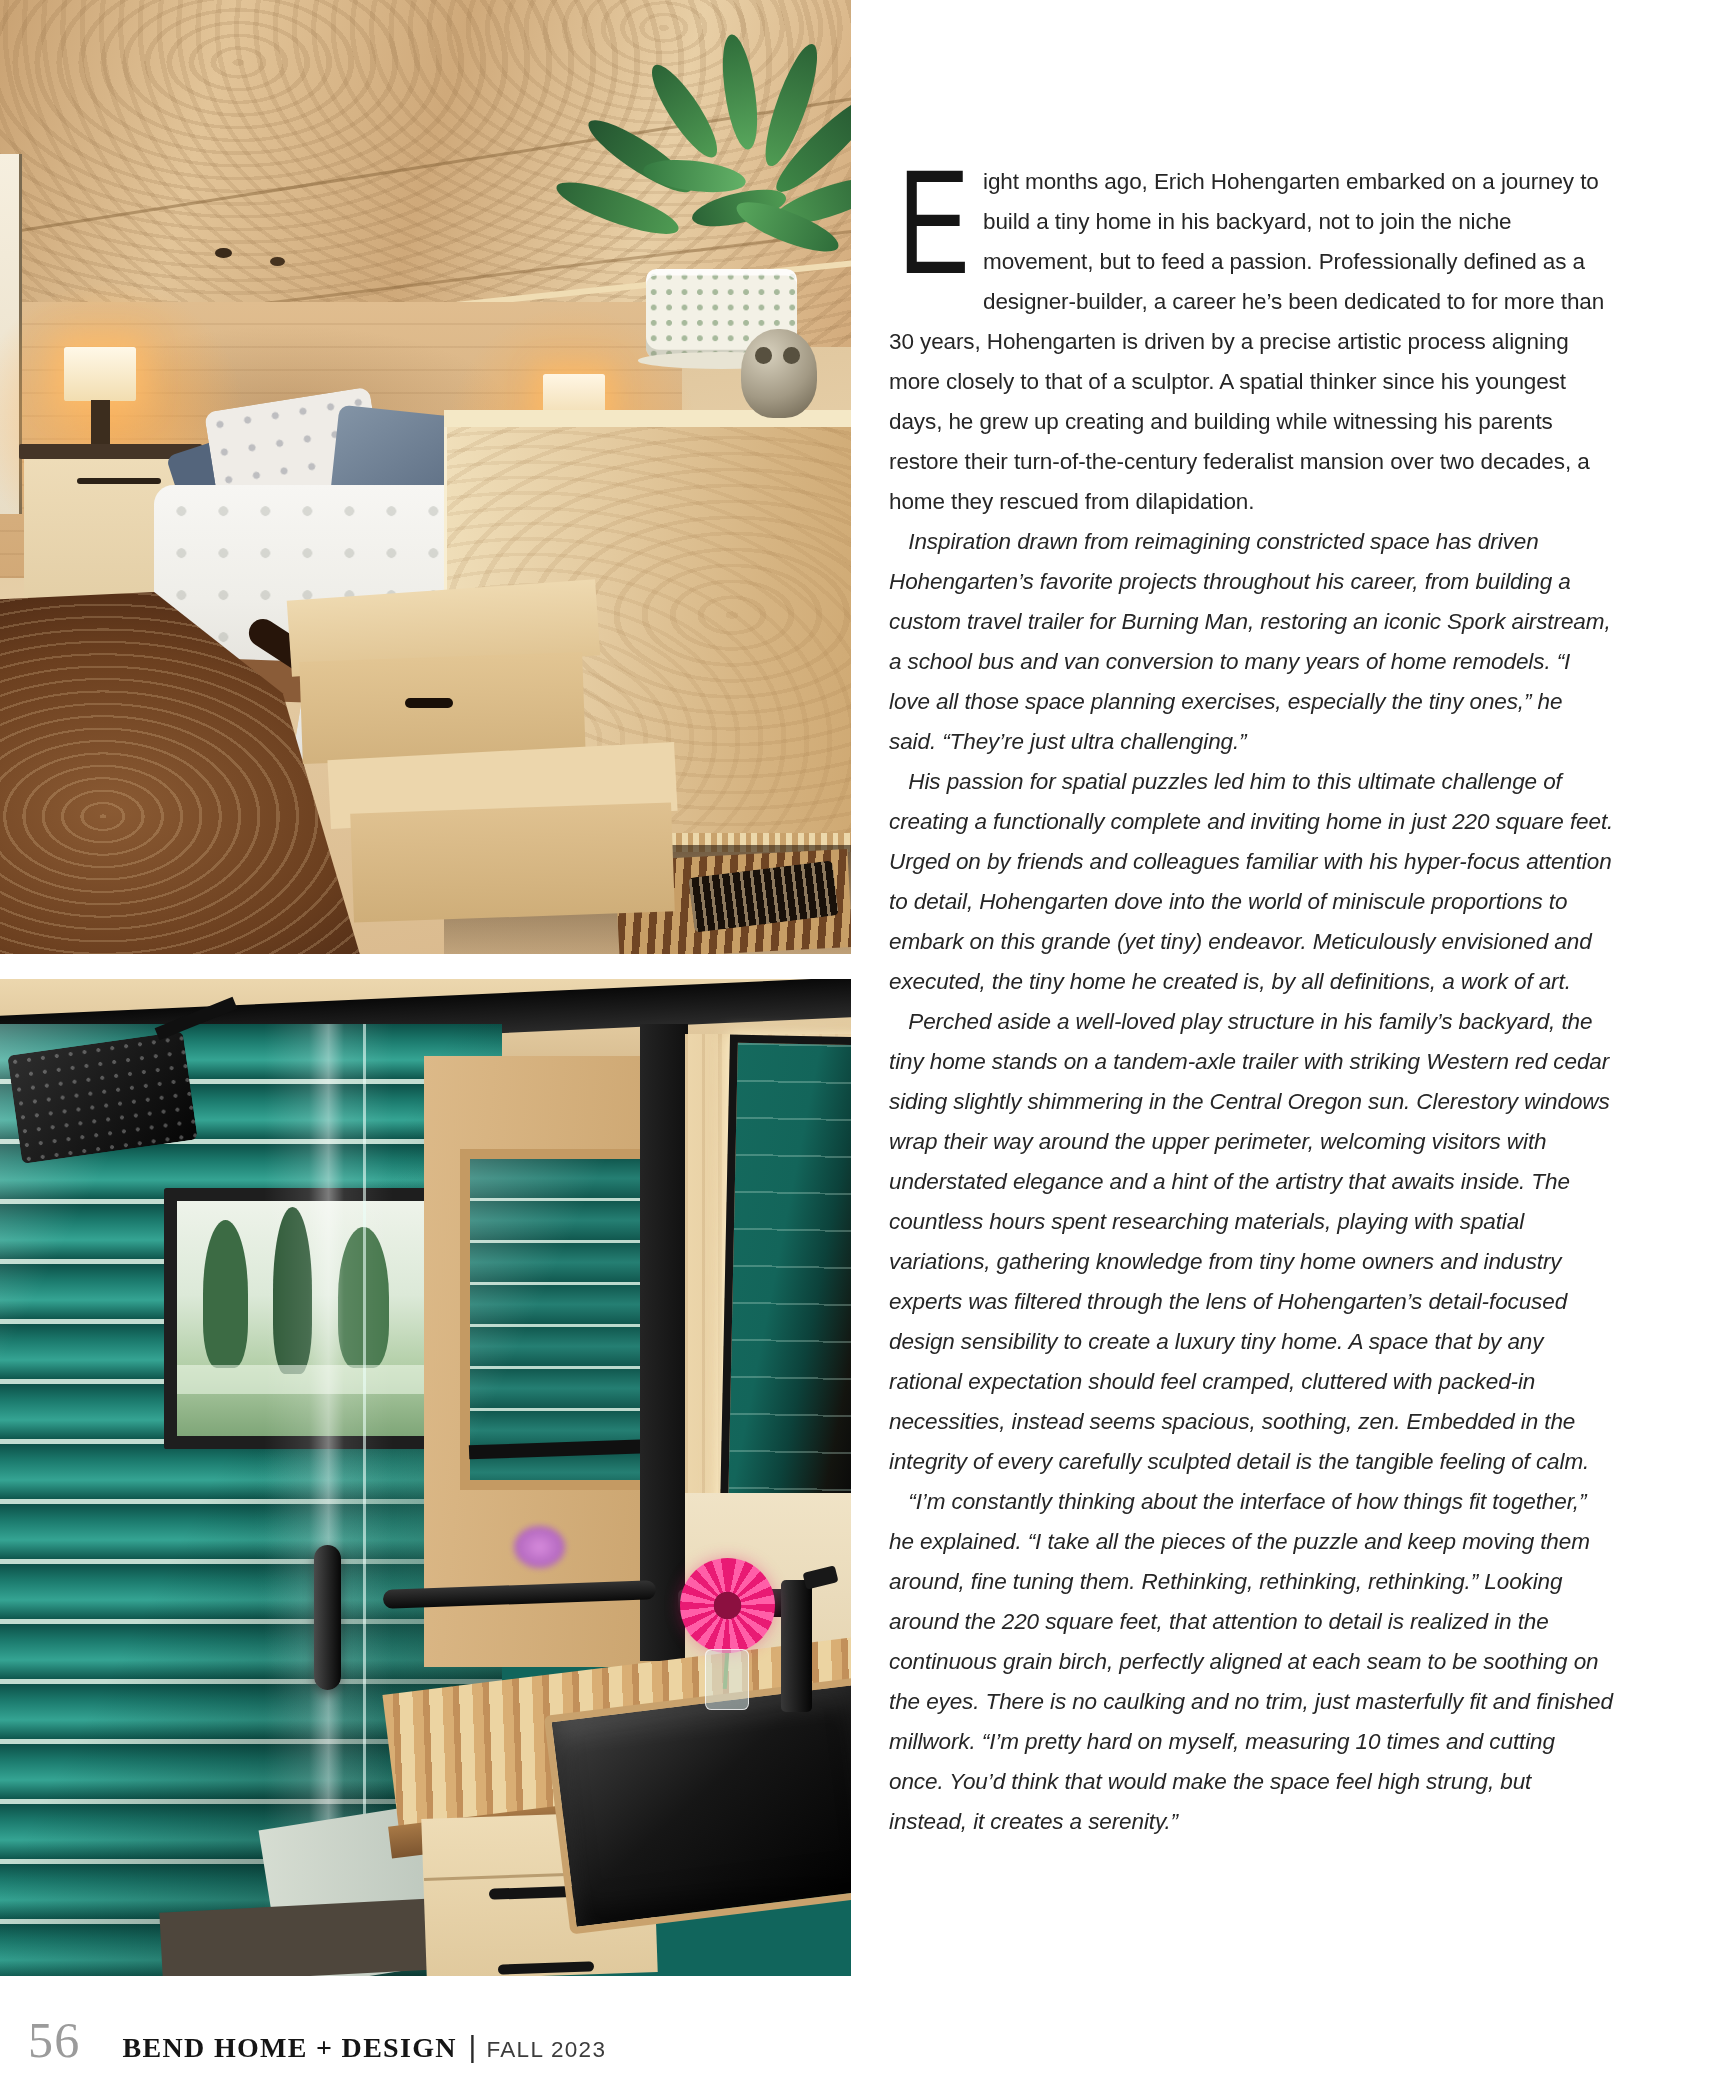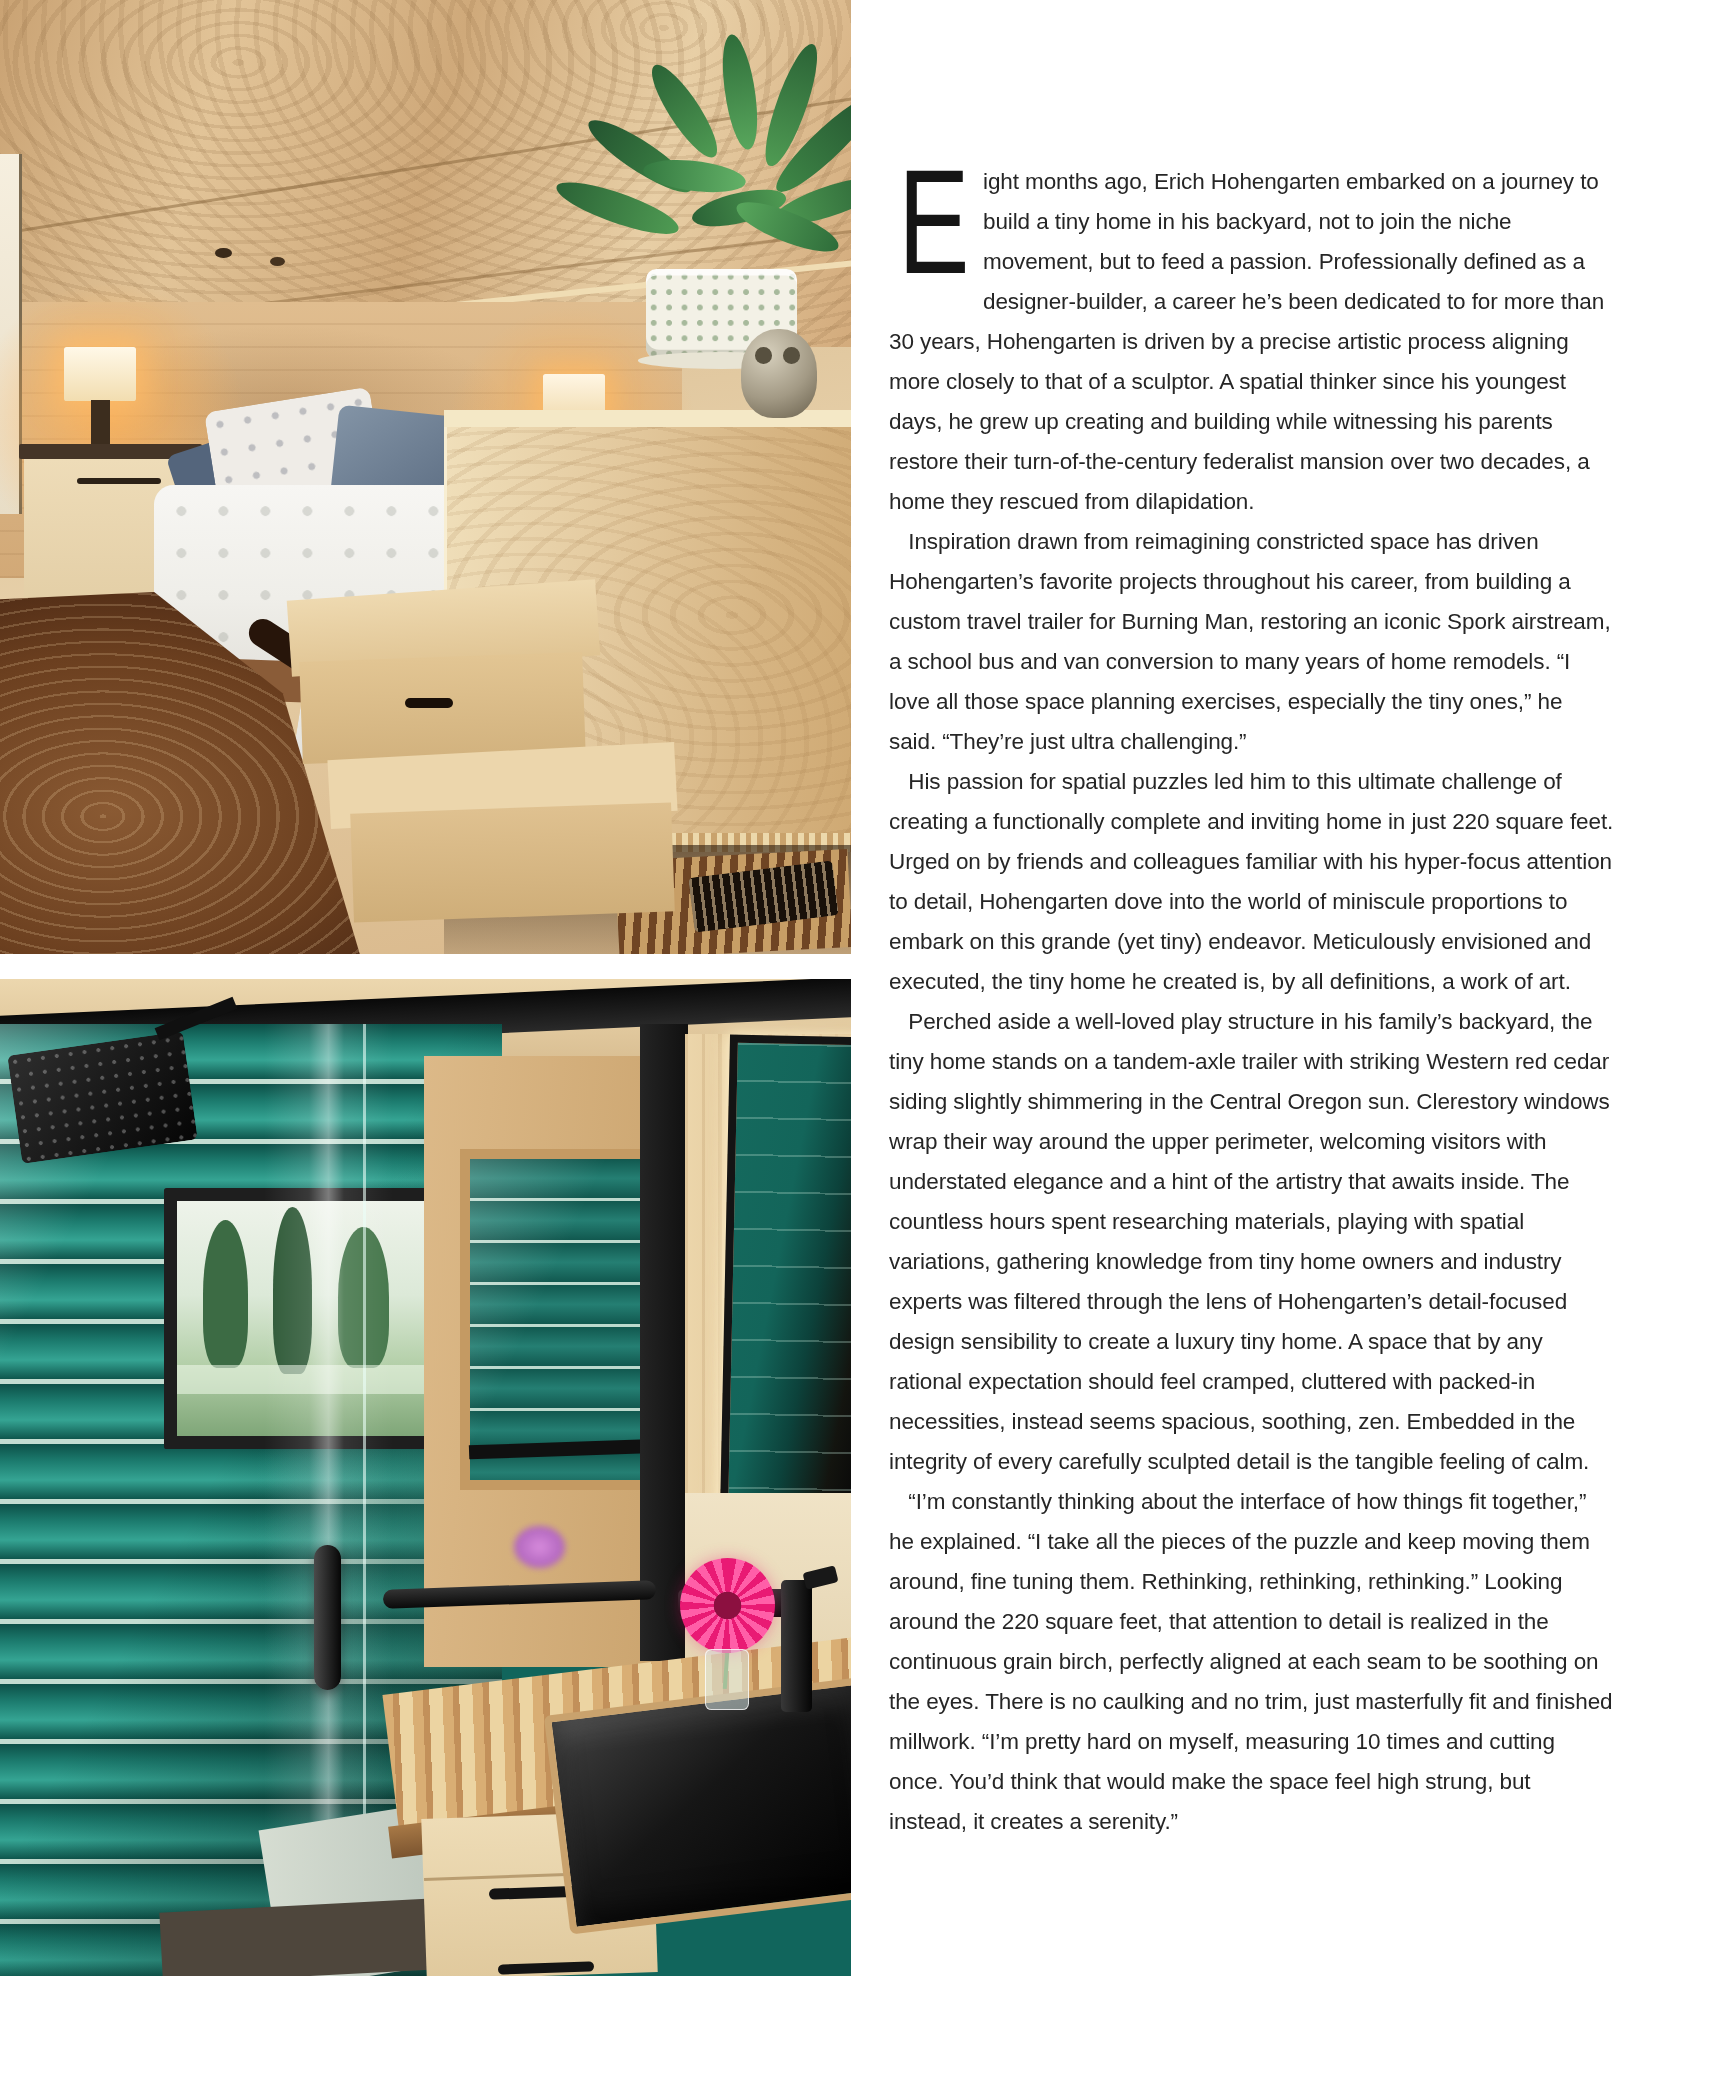"Inspiration drawn from reimagining" .article p.indent { font-style: none -> italic }
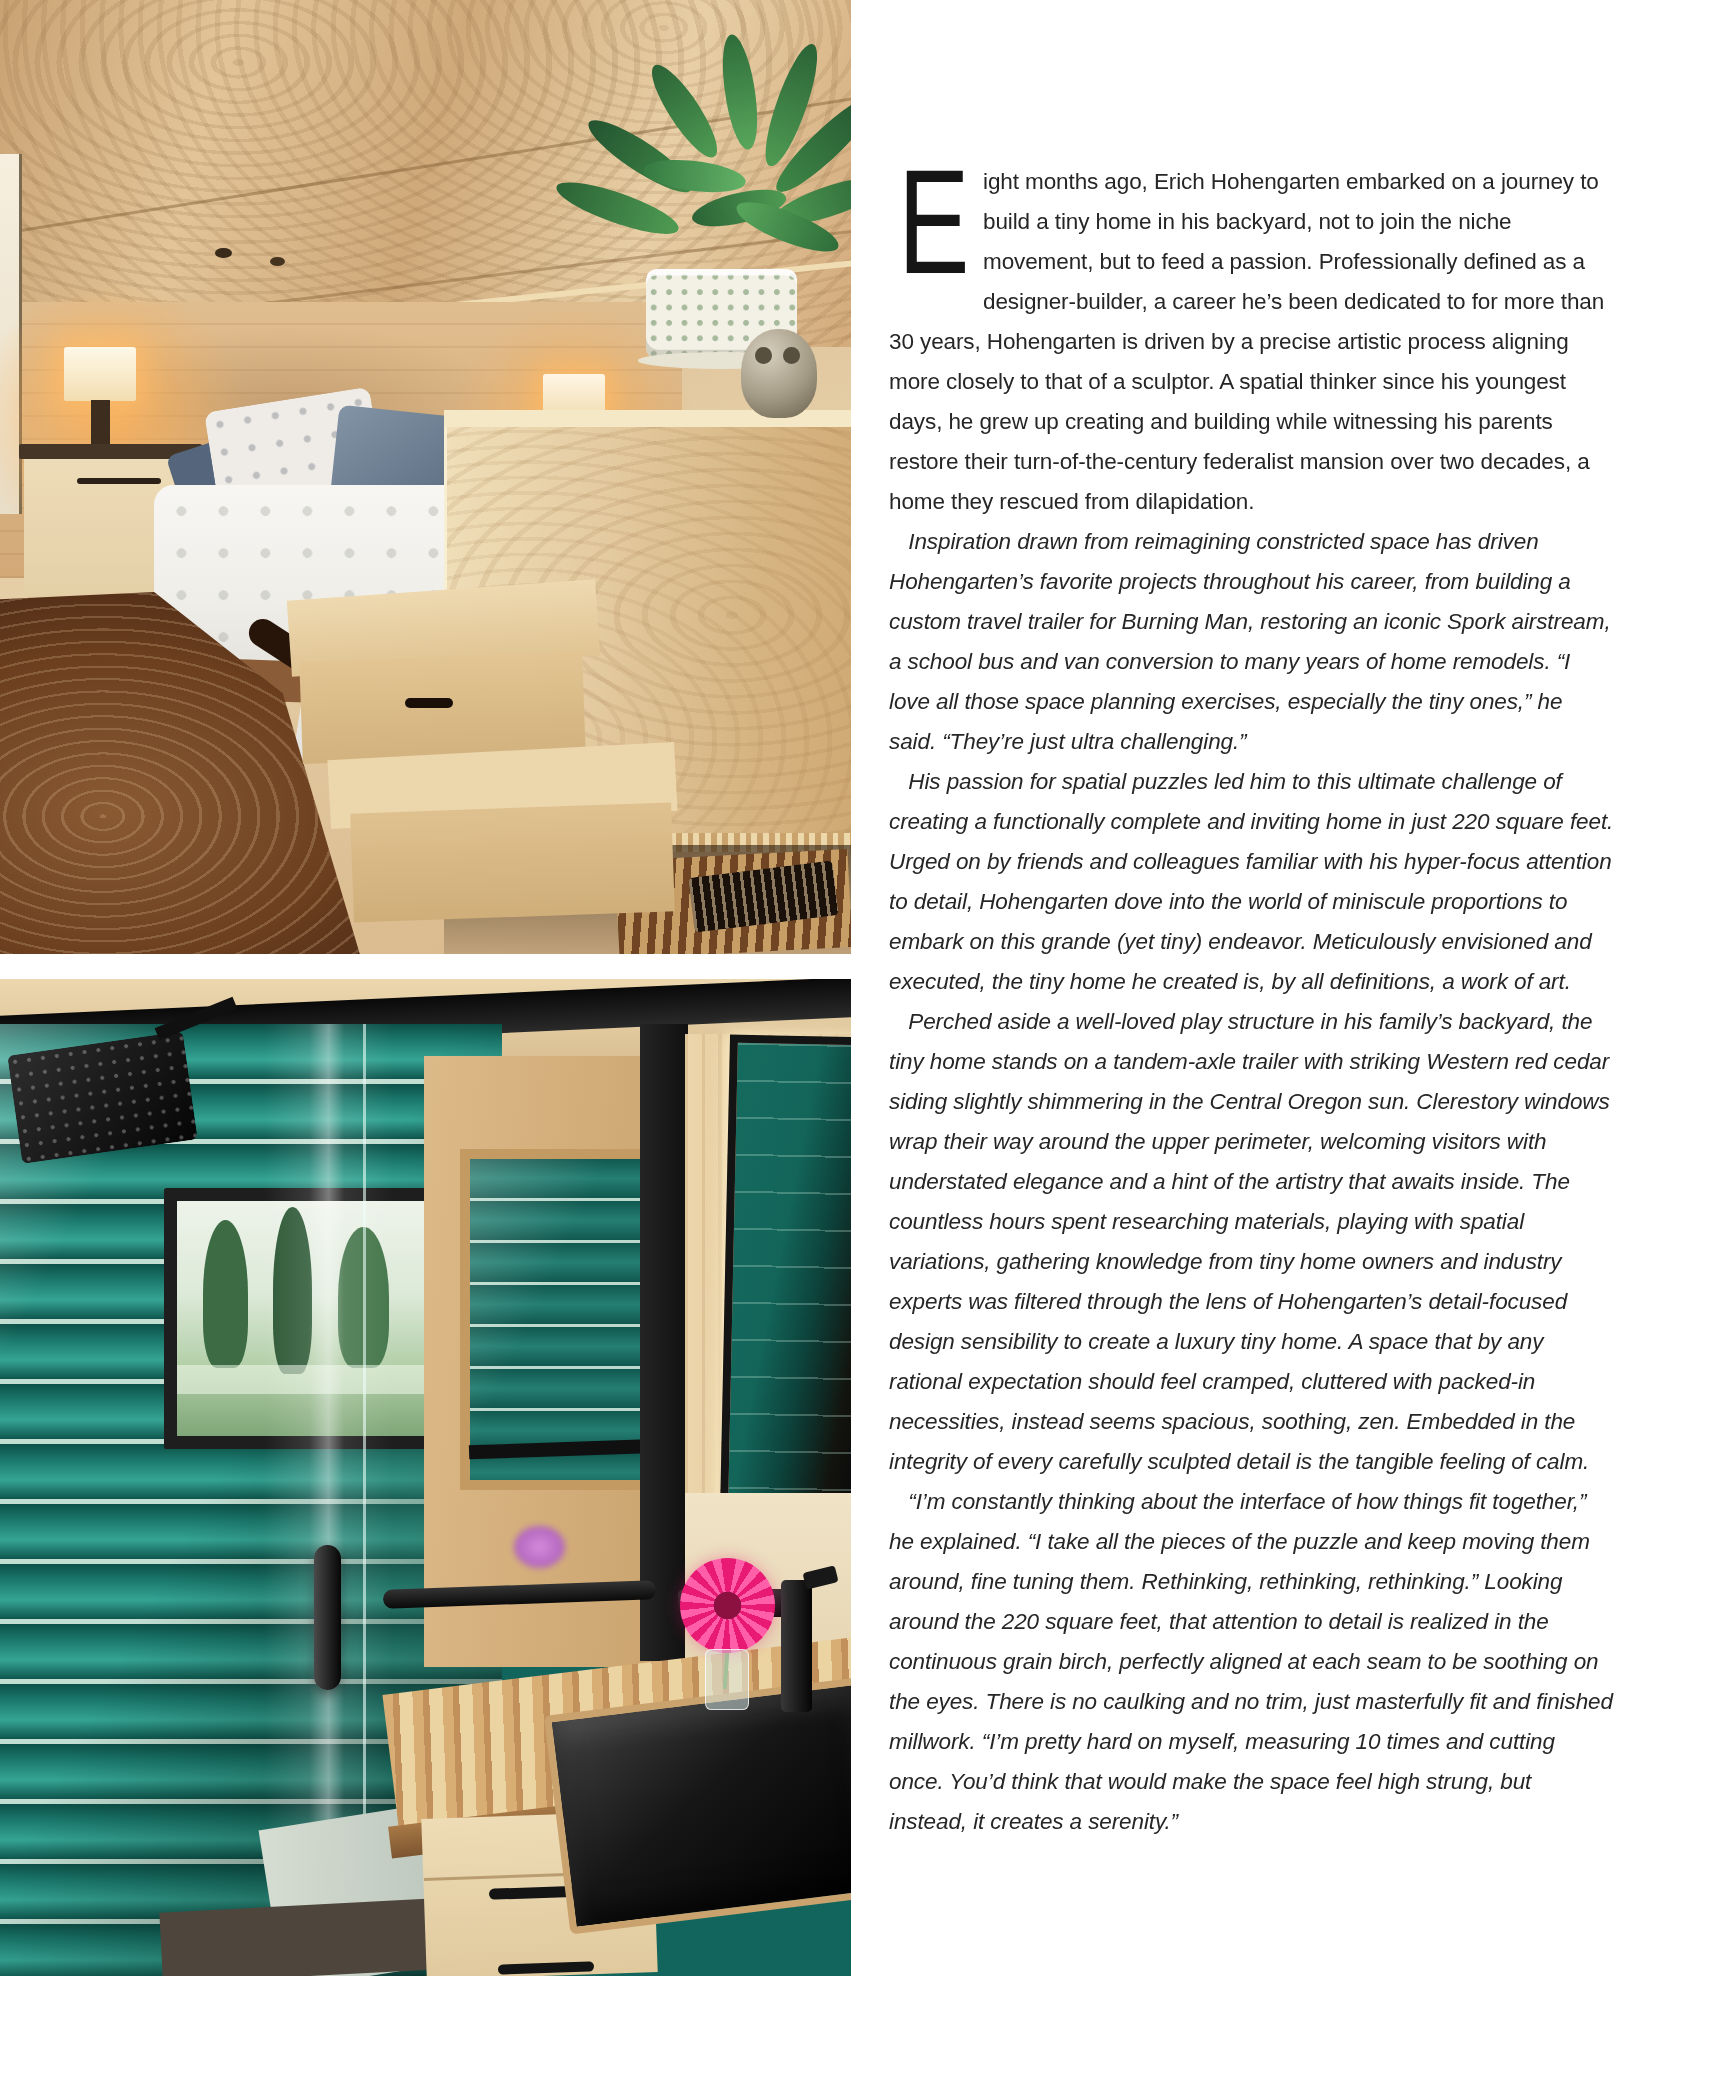"56" footer.footer { html: none -> <footer> <span>56</span> <span>BEND HOME + DESIGN</span> <span>|</span> <span>FALL 2023</span> </footer> }
